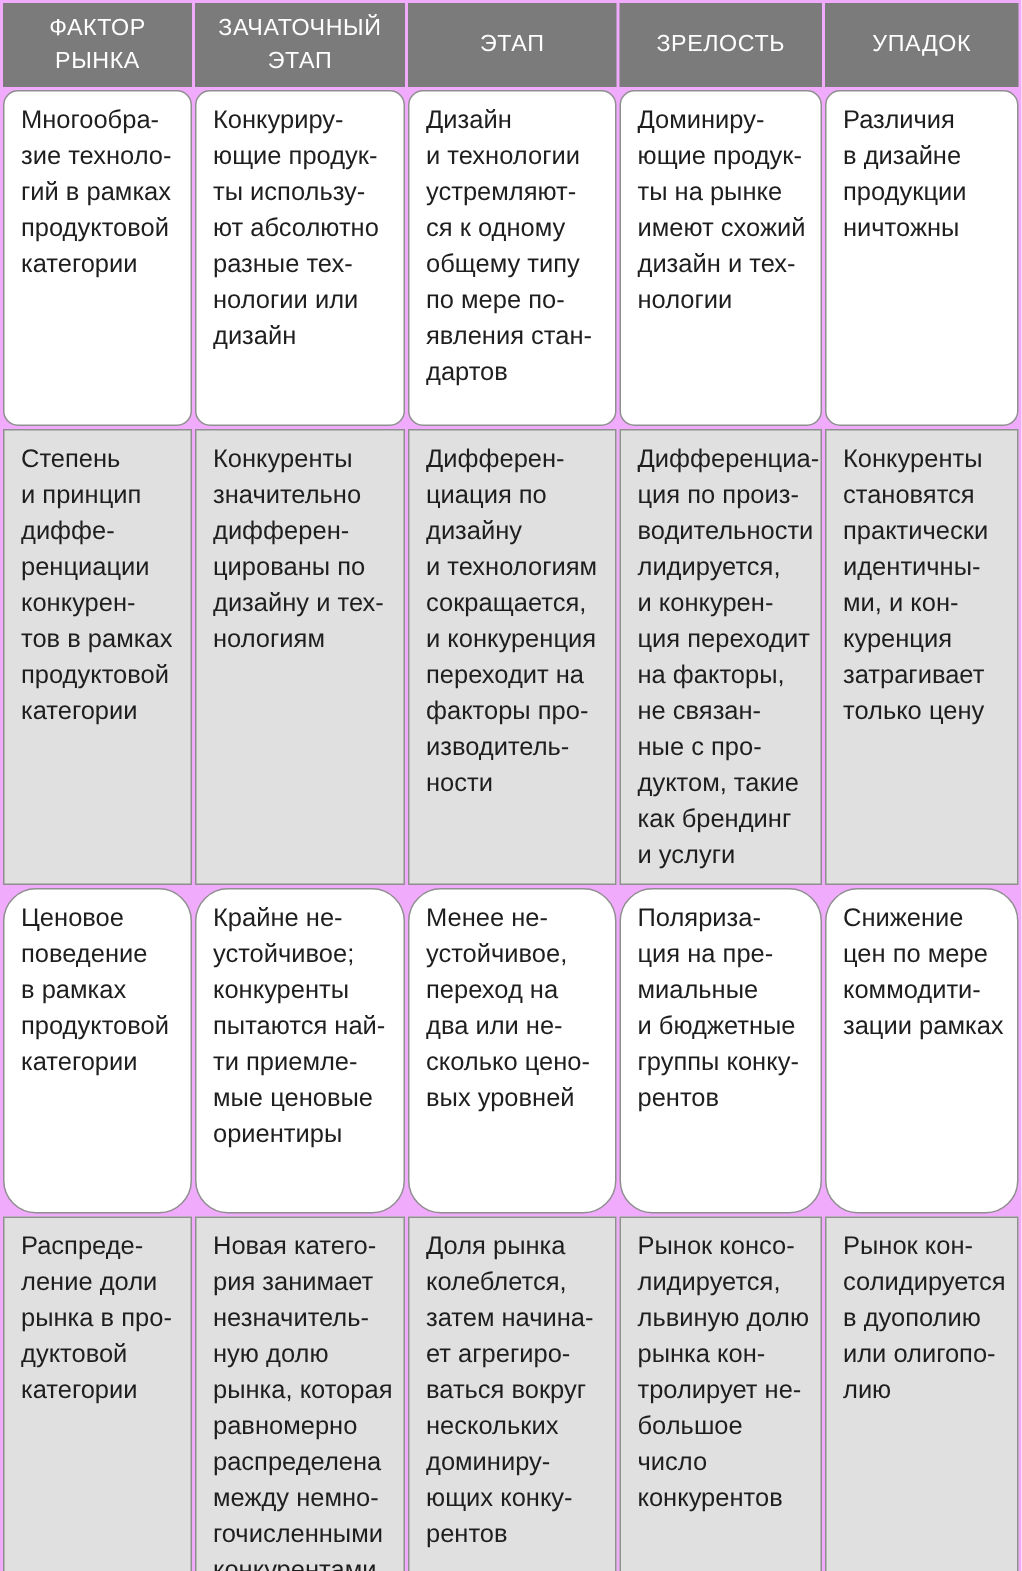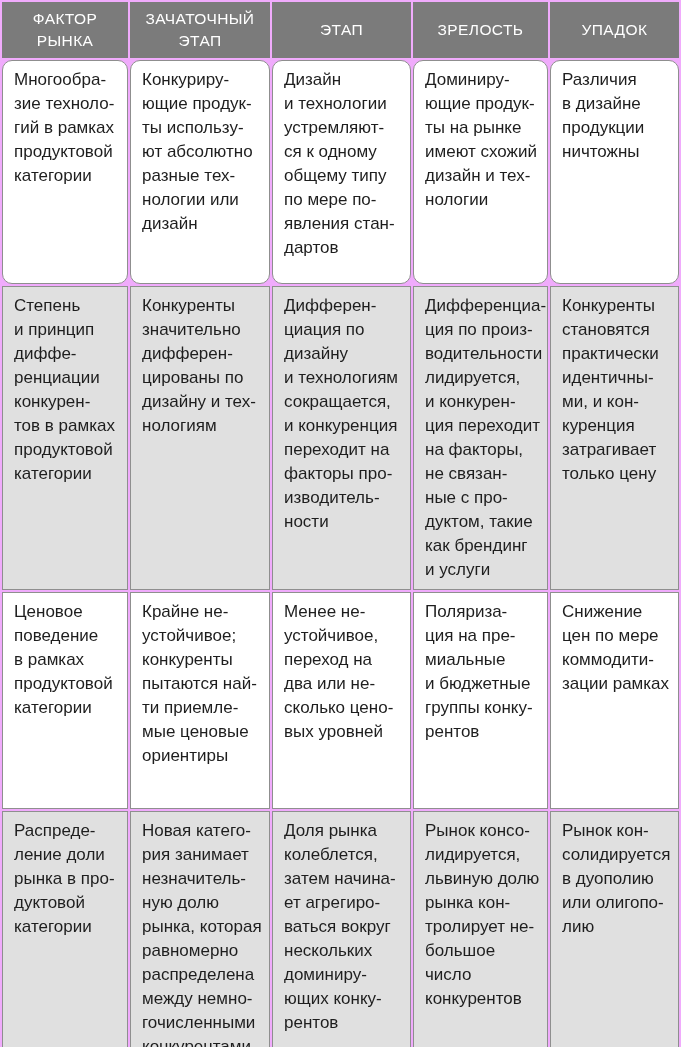"Ценовое" tr.row-h3 td { border-radius: none -> 22px }
